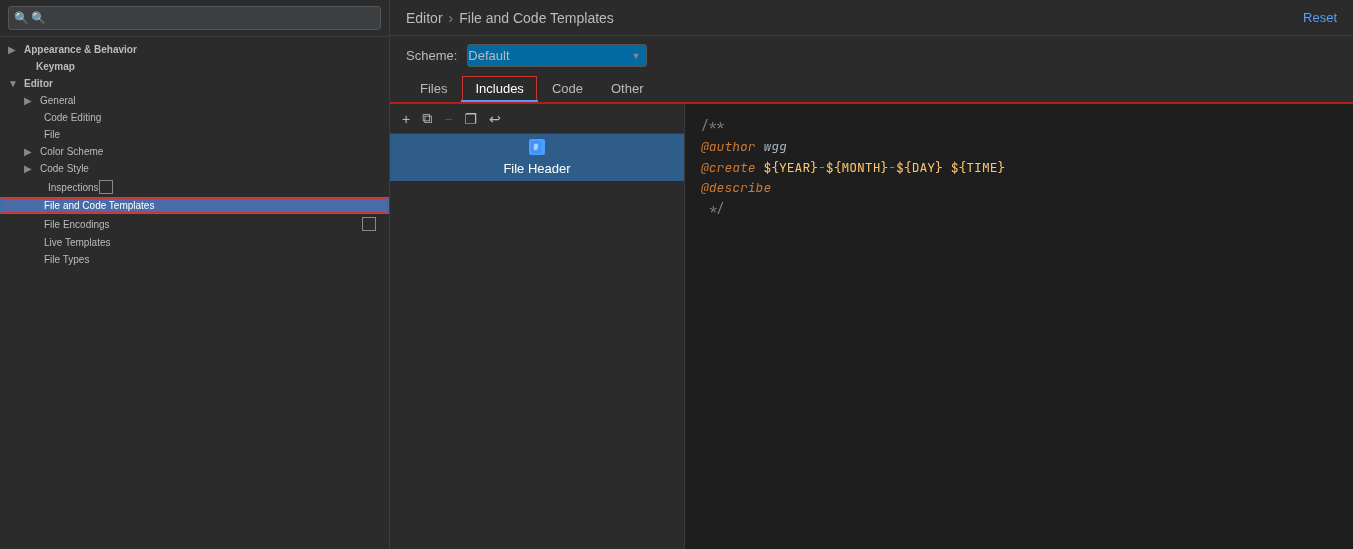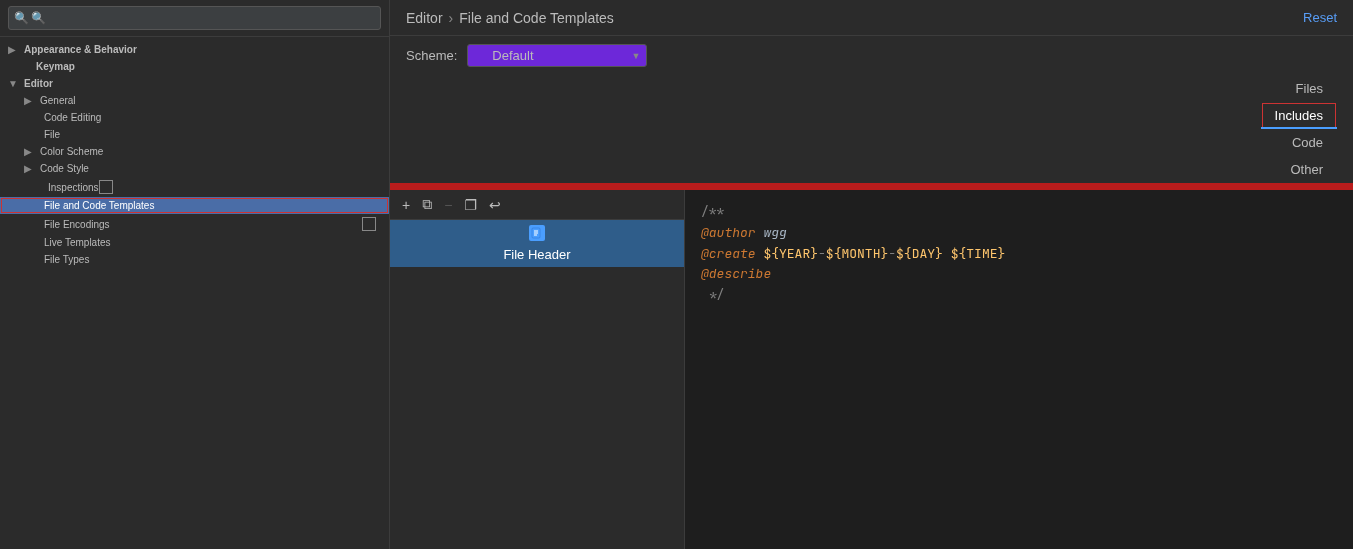"Default" .scheme-select { background: #6d28d9 -> #0369a1; padding: 3px 22px 3px 24px -> 3px 22px 3px 0 }
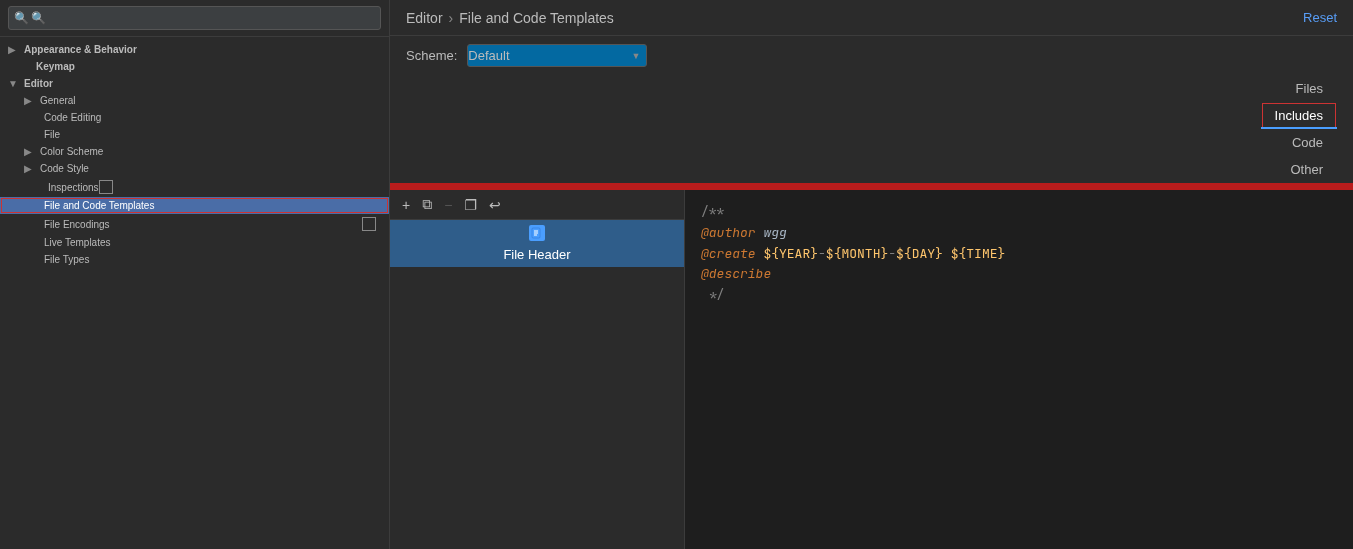"Files" .tabs-bar { align-items: flex-end -> flex-start; border-bottom: 7px solid #b91c1c -> 2px solid #b91c1c; flex-direction: column -> none }
